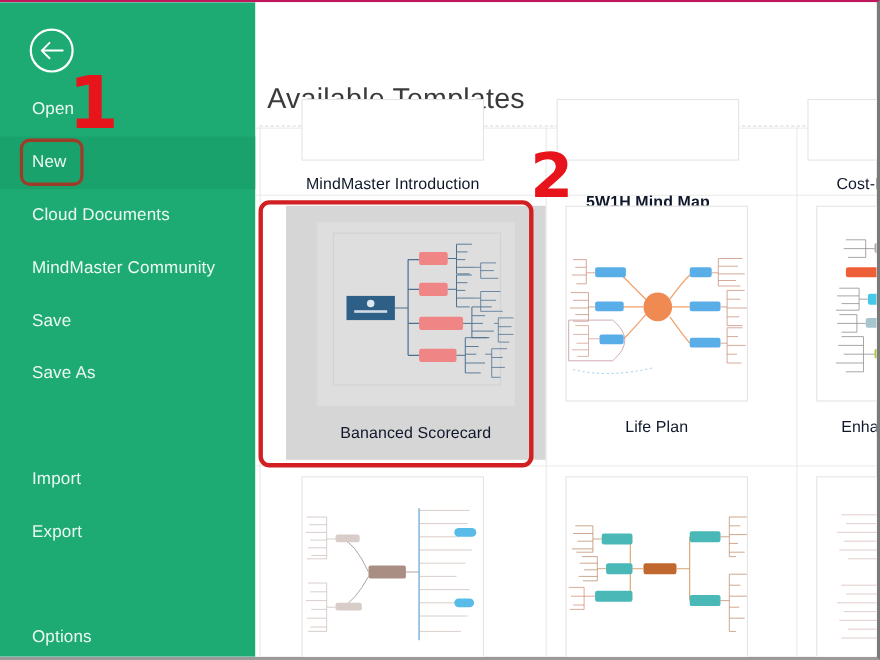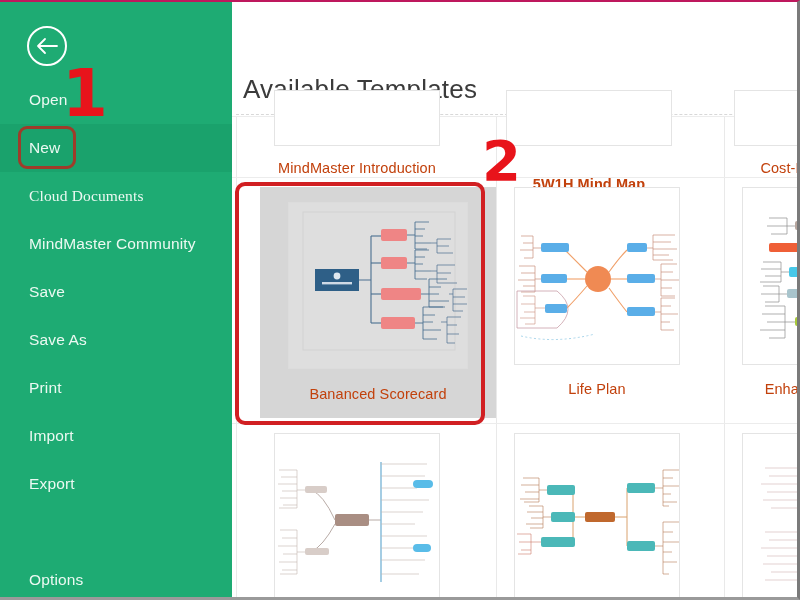"MindMaster Introduction" .card-label { color: #c2410c -> #0f172a }
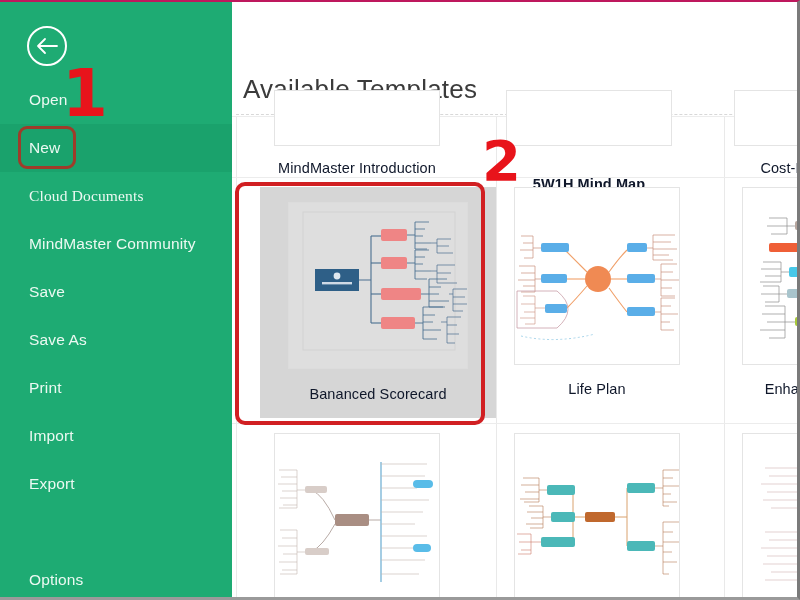"Cloud Documents" div.nav-item { font-family: Liberation Serif, serif -> none }
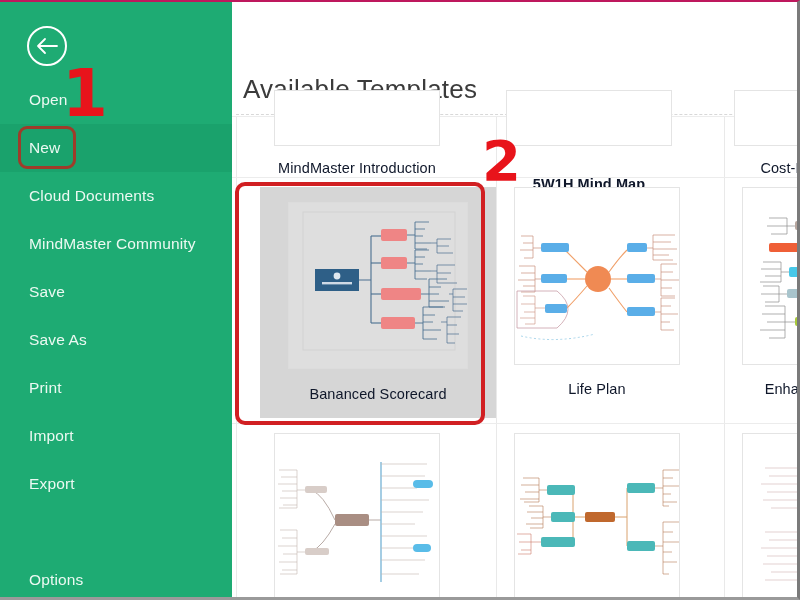"Print" div.nav-item { html: <div> <span>Print</span> </div> -> none }
